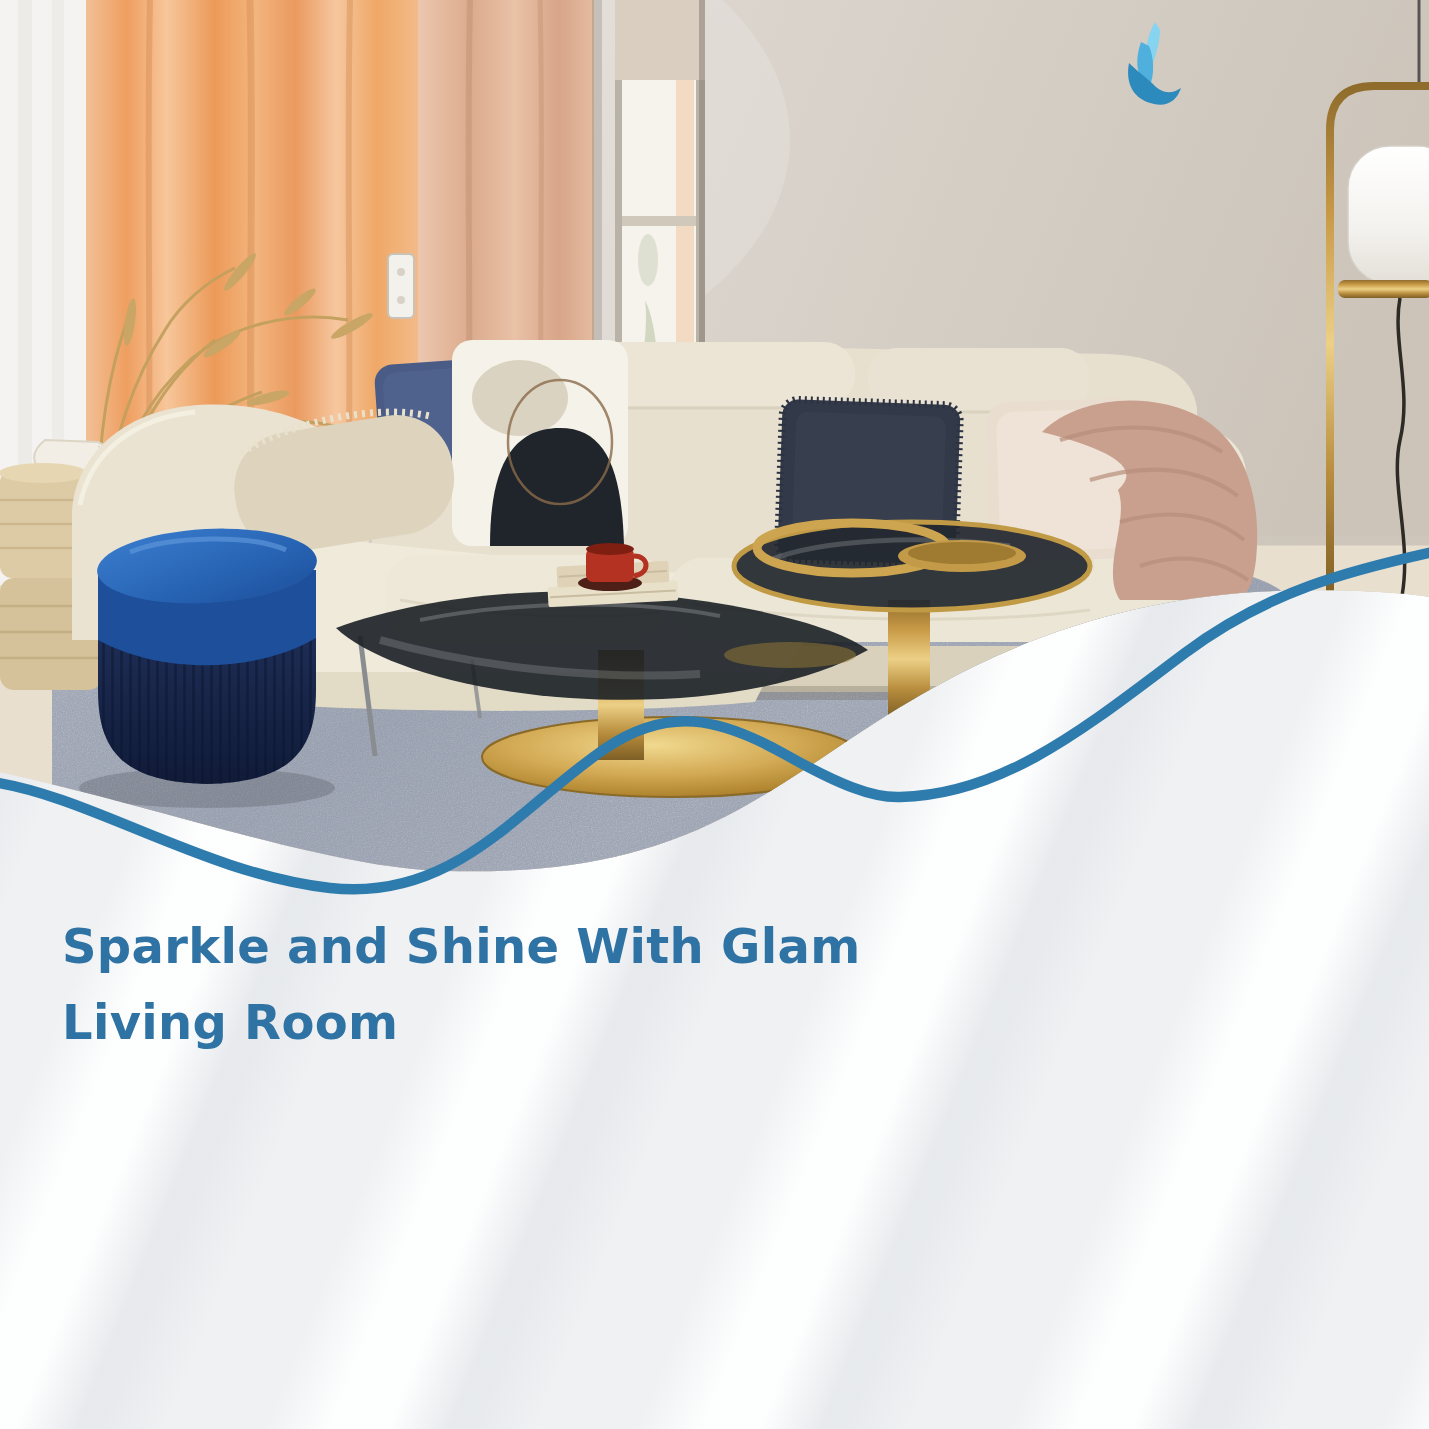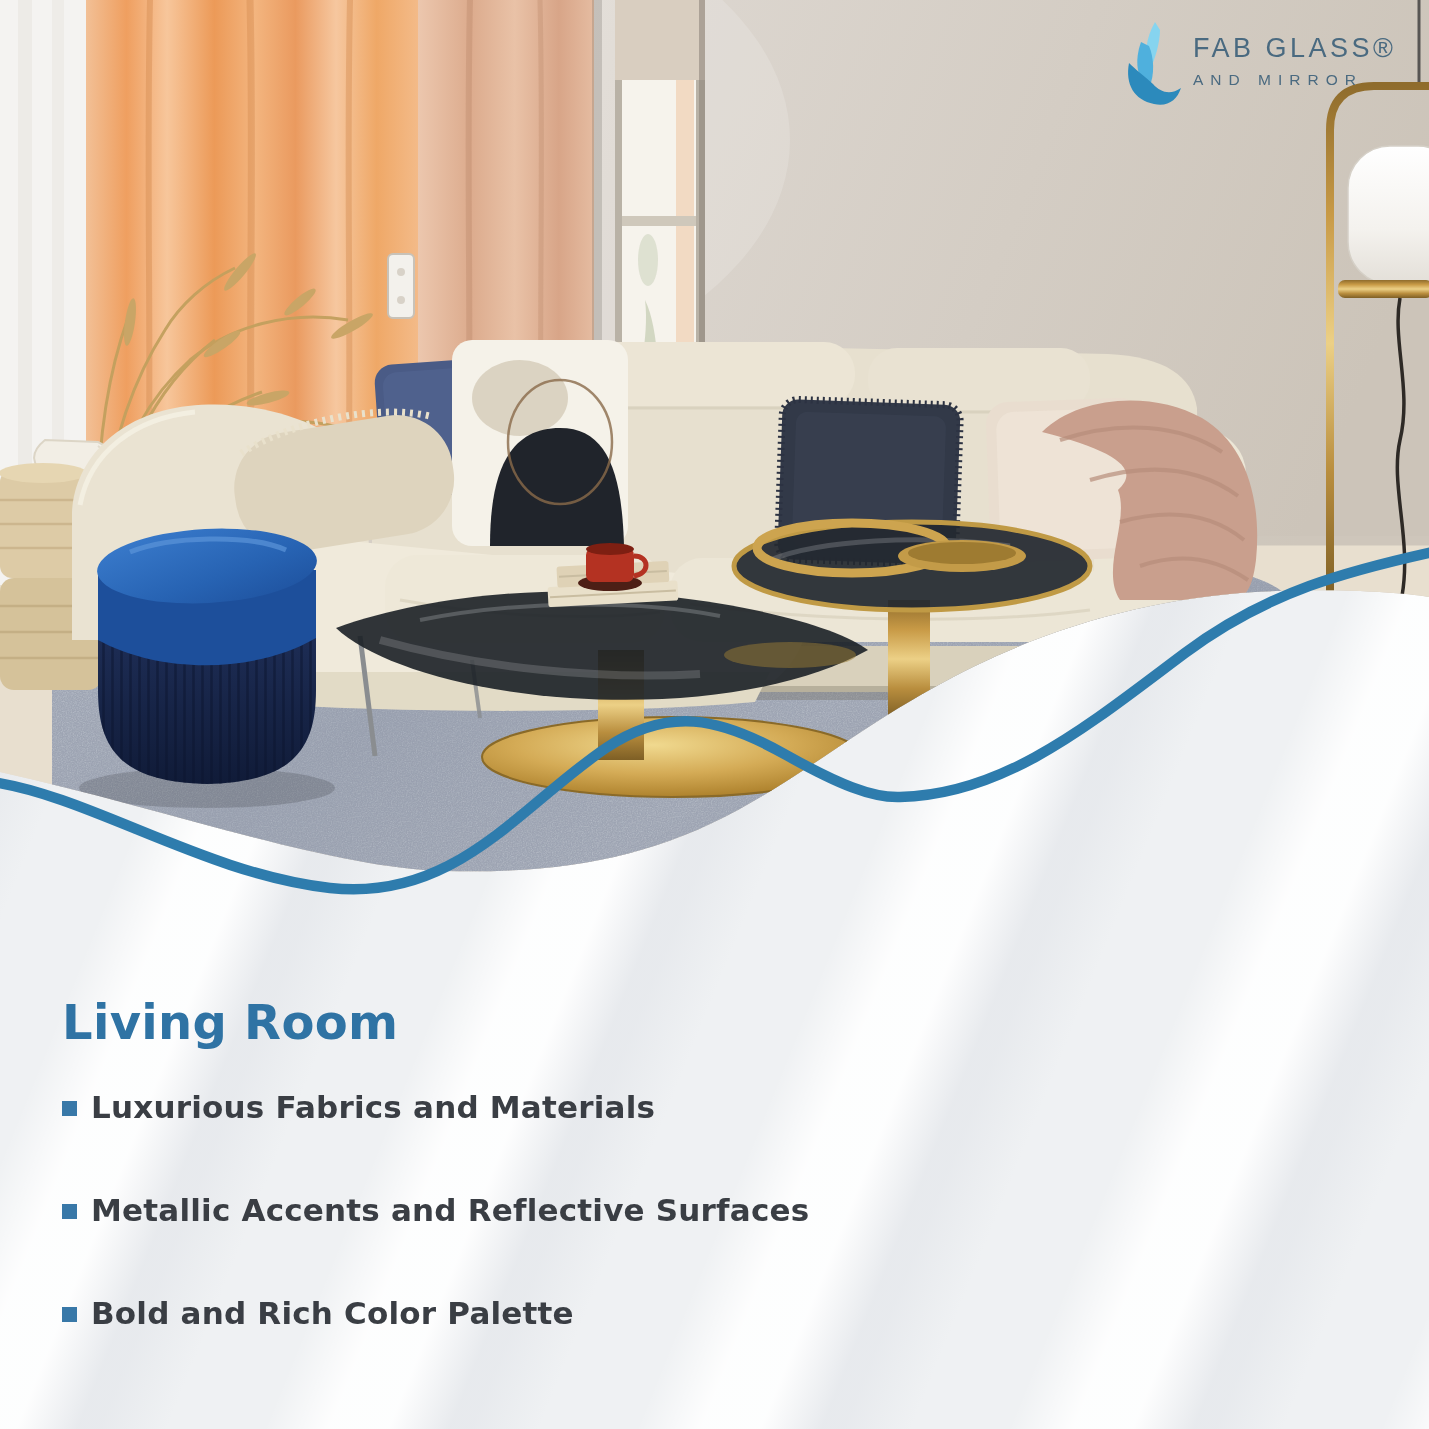"FAB GLASS®" div.logo-text { html: <div> <div>FAB GLASS®</div> <div>AND MIRROR</div> </div> -> none }
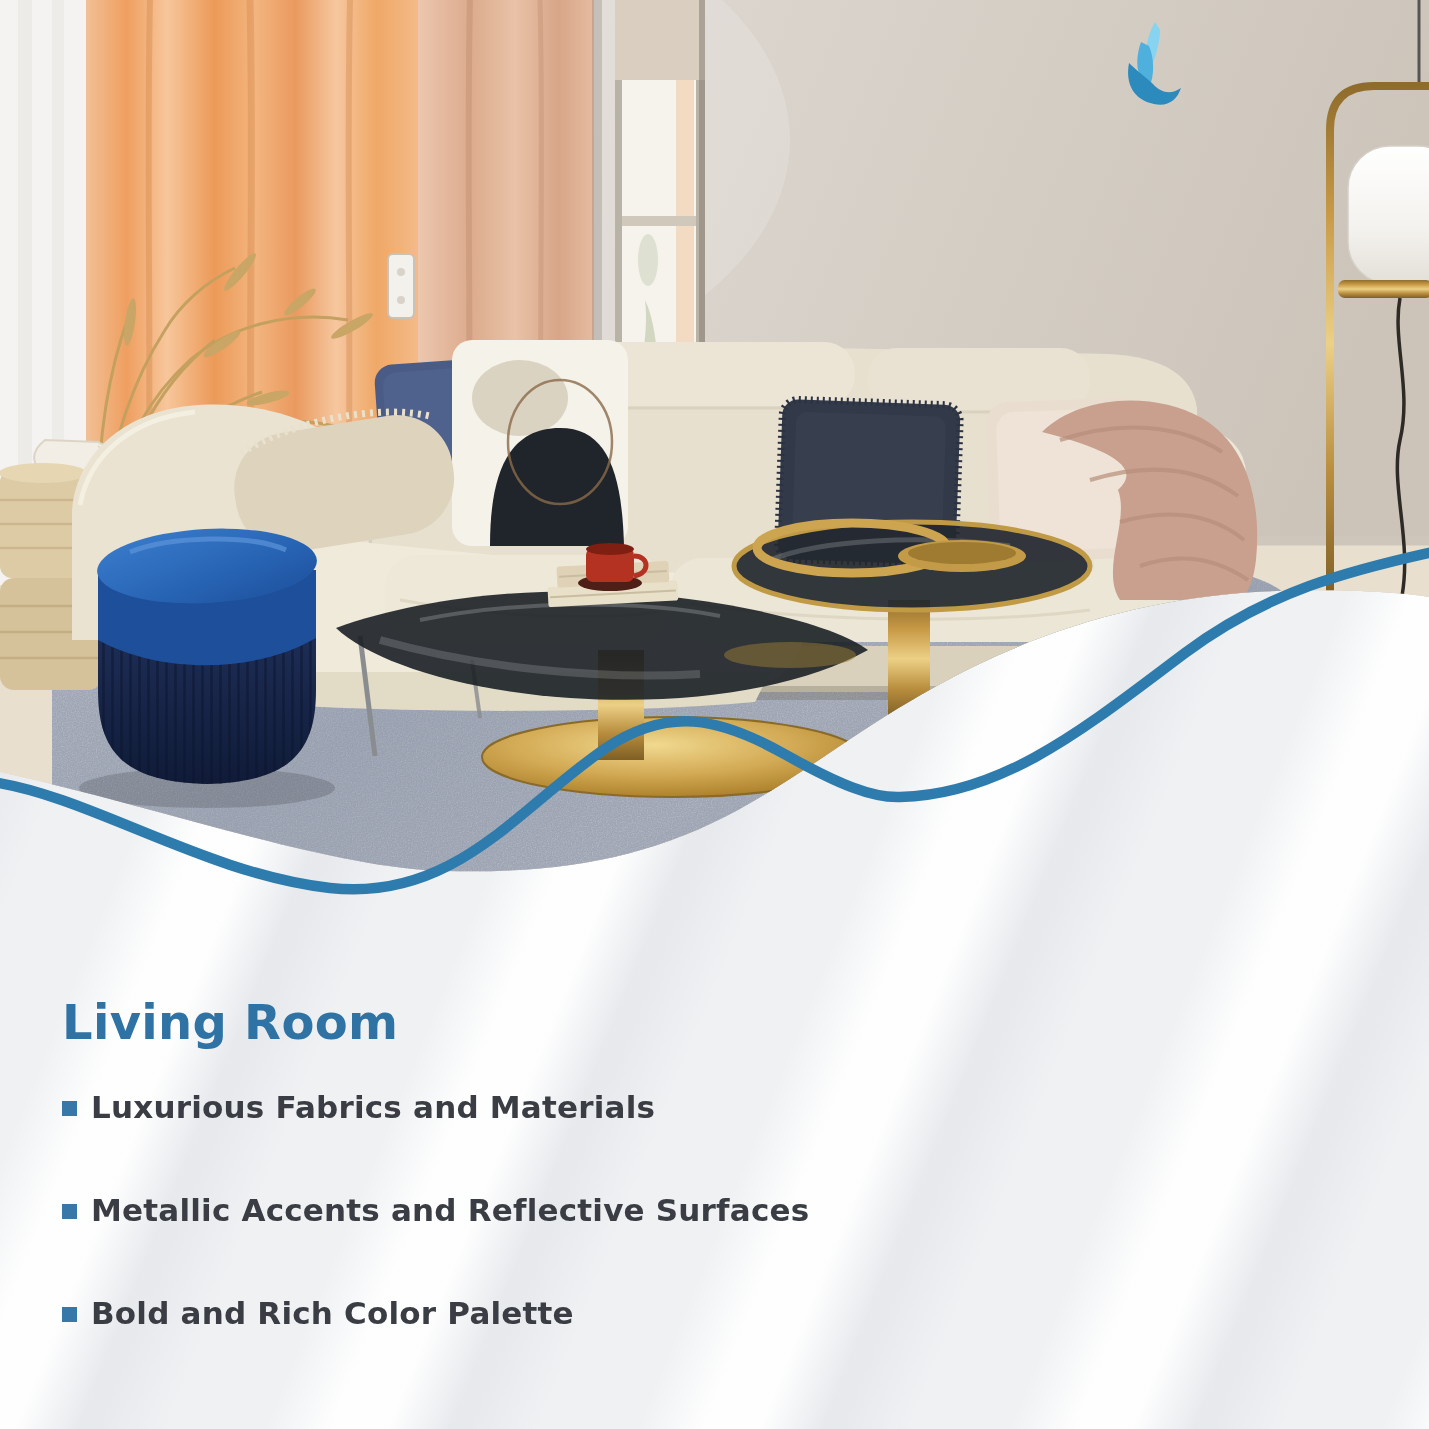"Sparkle and Shine With Glam" span { html: none -> <span>Sparkle and Shine With Glam</span> }
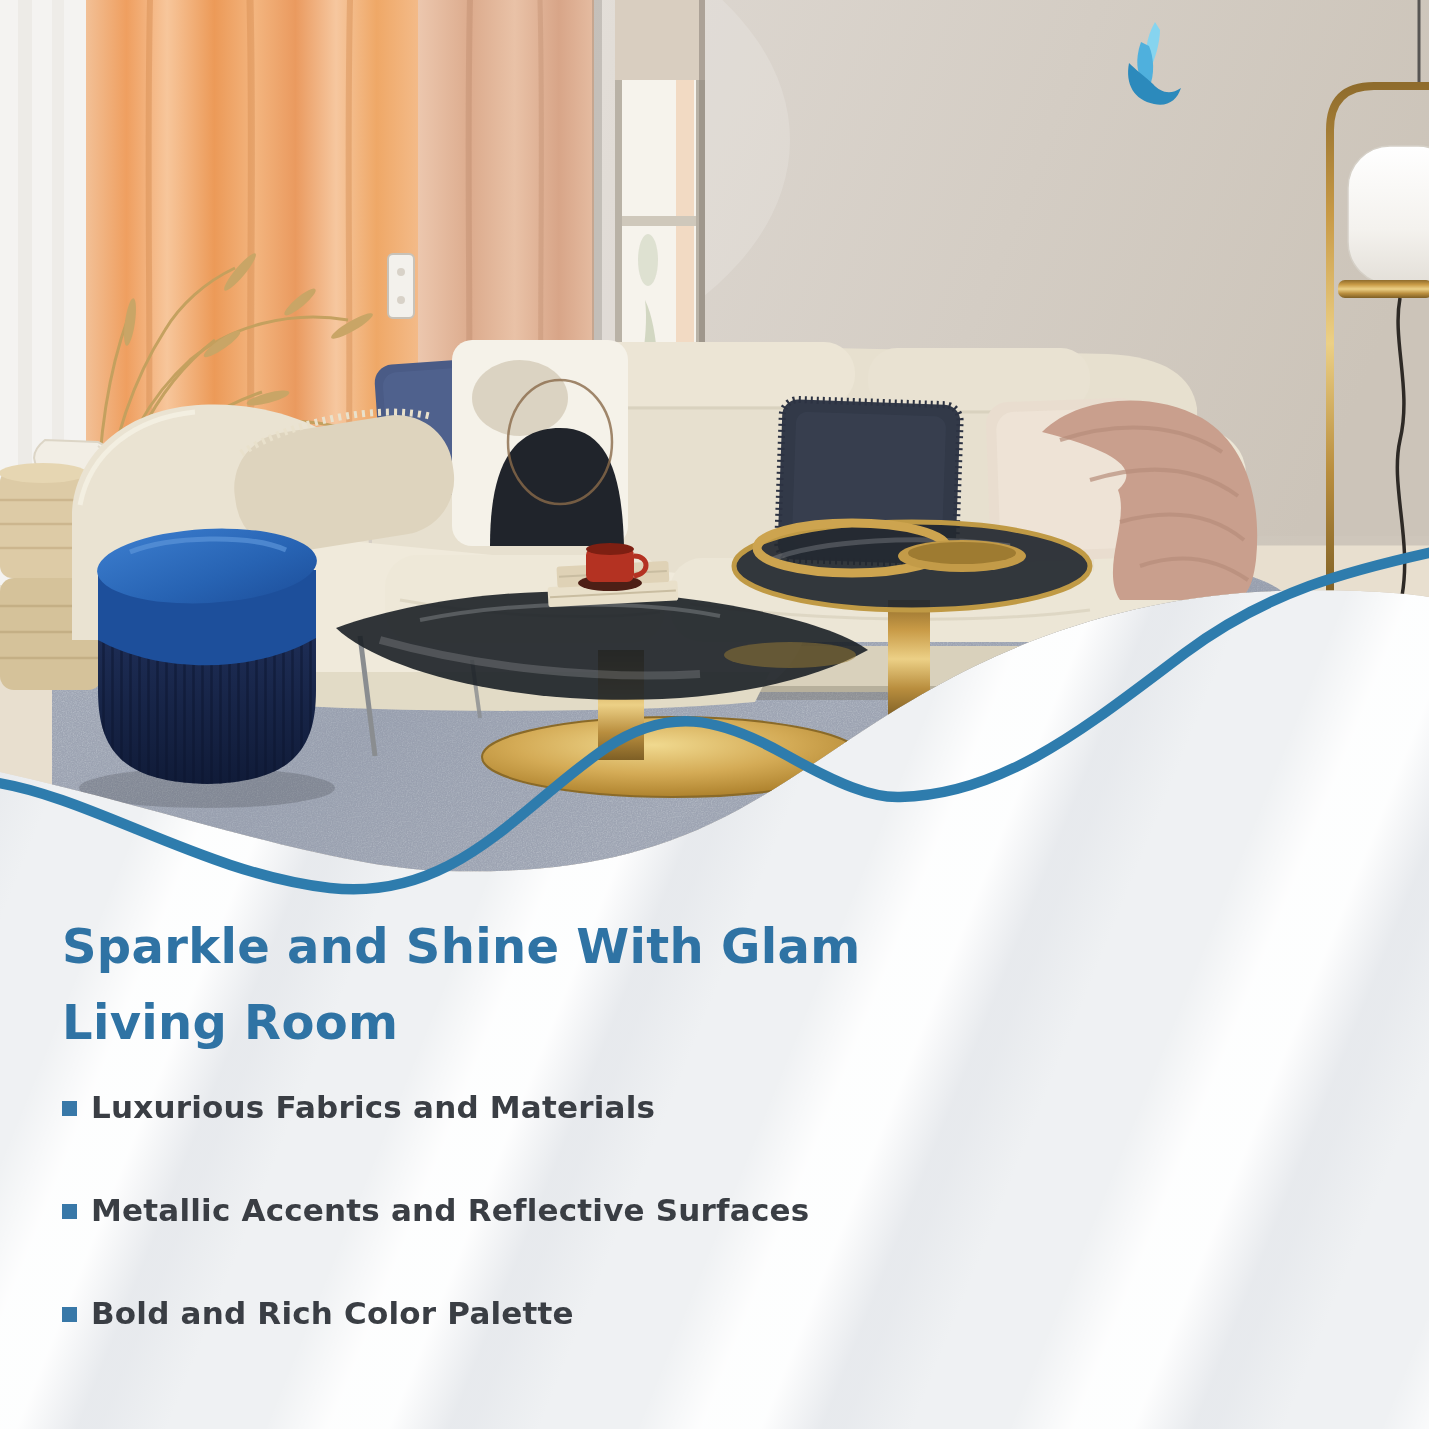"Luxurious Fabrics and Materials" ul.bullets { html: <ul> <li> <span></span> <span>Luxurious Fabrics and Materials</span> </li> <li> <span></span> <span>Metallic Accents and Reflective Surfaces</span> </li> <li> <span></span> <span>Bold and Rich Color Palette</span> </li> </ul> -> none }
